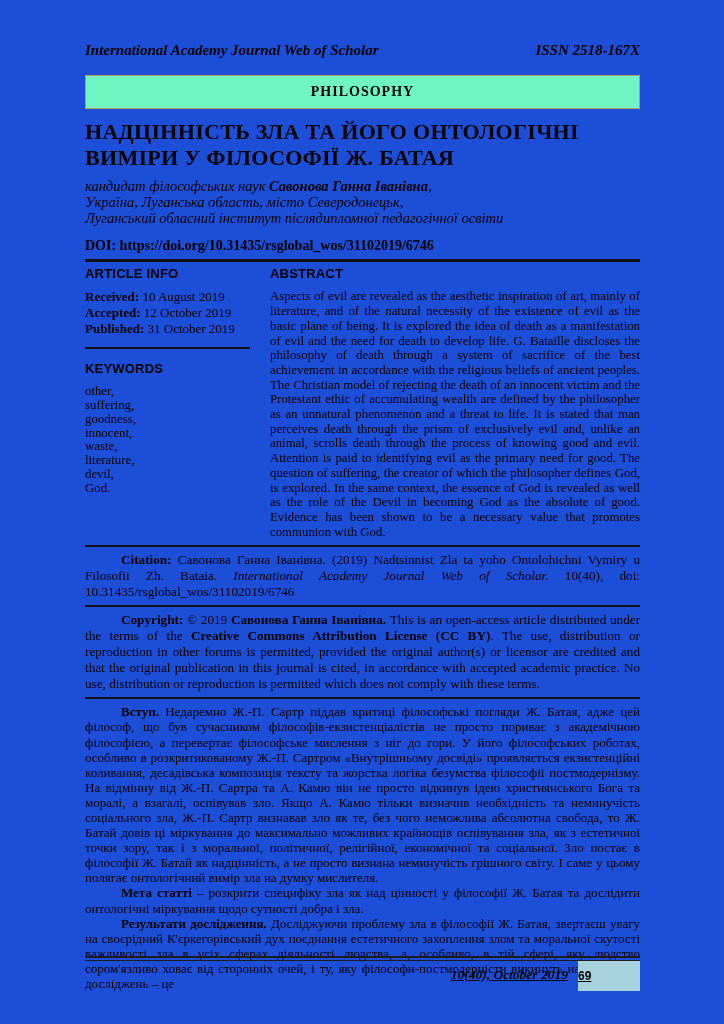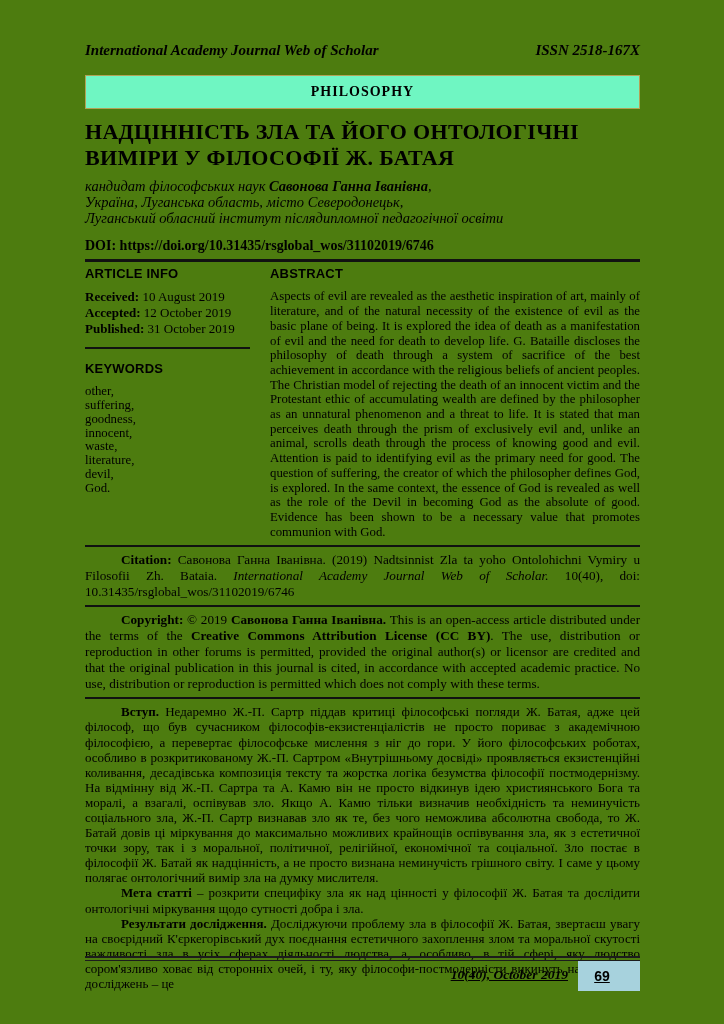"International Academy Journal Web of" .page { background: #4d7c0f -> #1d4ed8 }
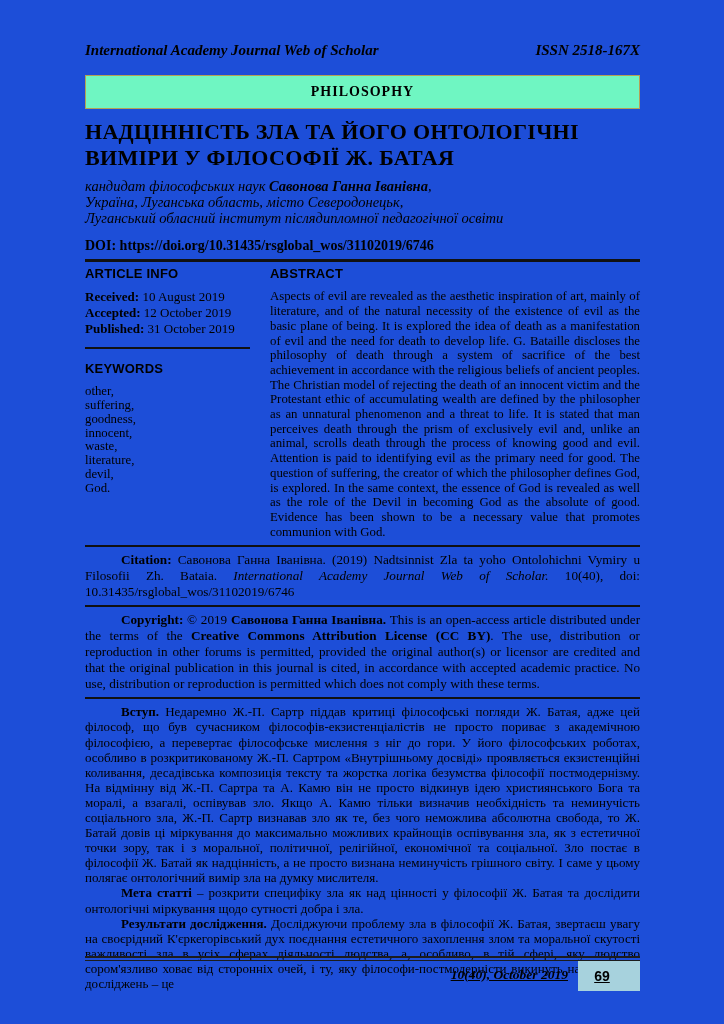"69" .page-badge { font-size: 14px -> 12px; text-align: center -> left }
